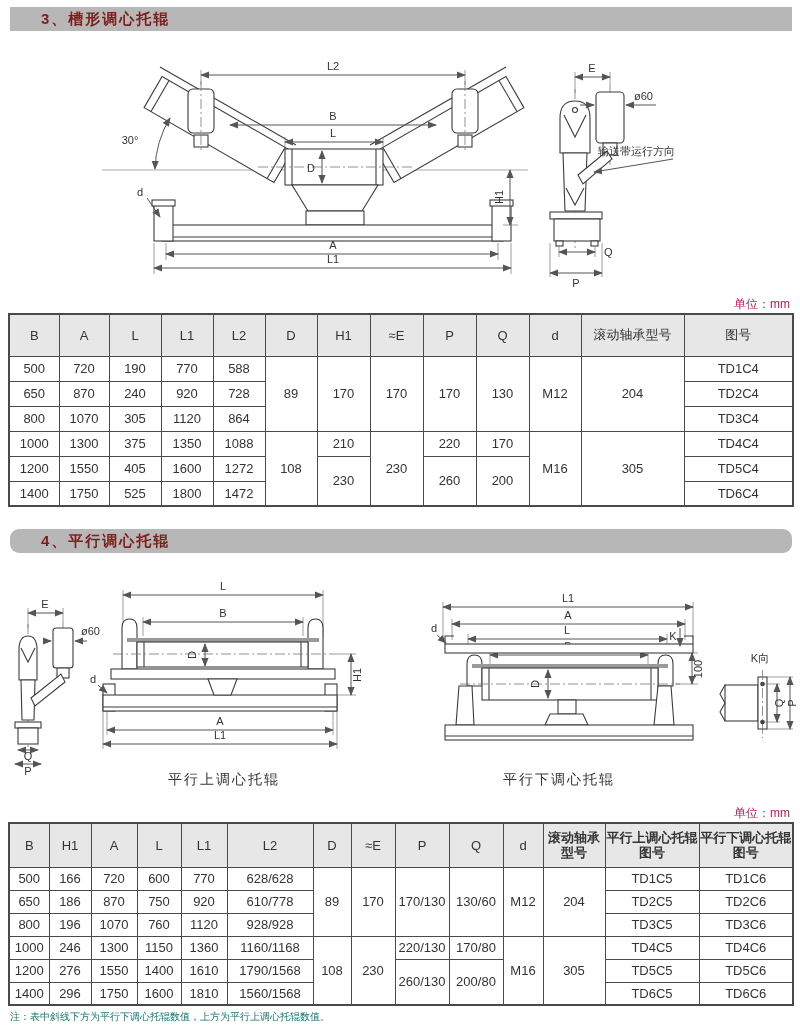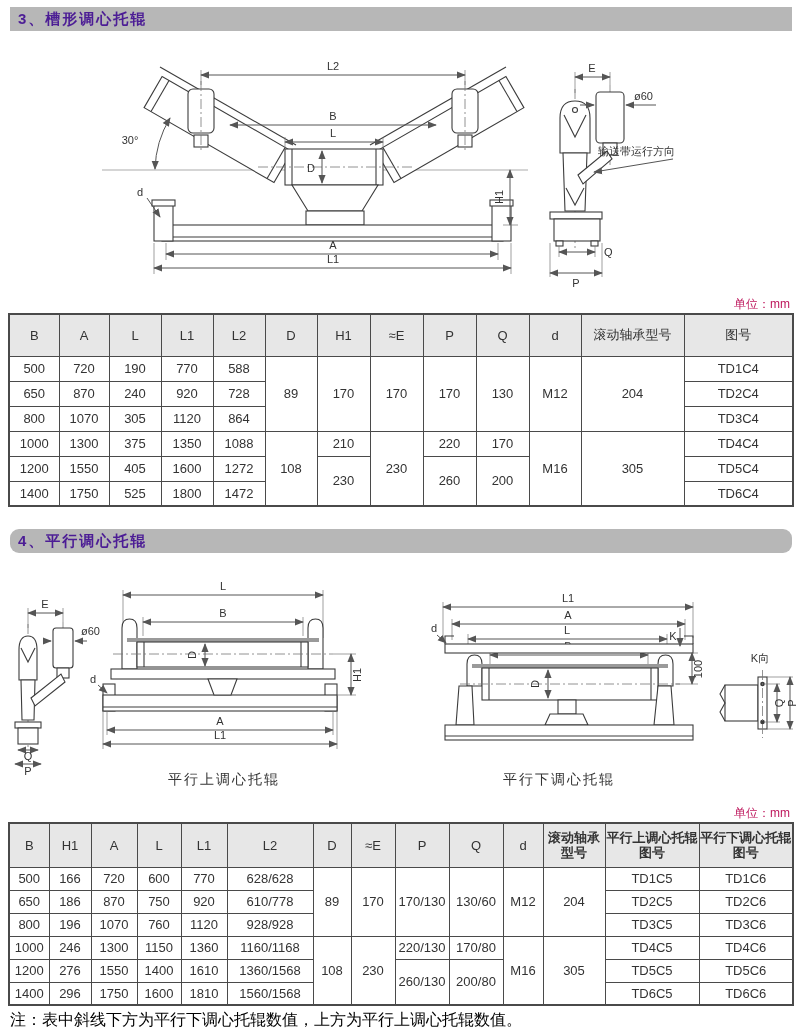"3、槽形调心托辊" .secbar { color: #4c1d95 -> #7f1d1d; padding-left: 8px -> 31px }
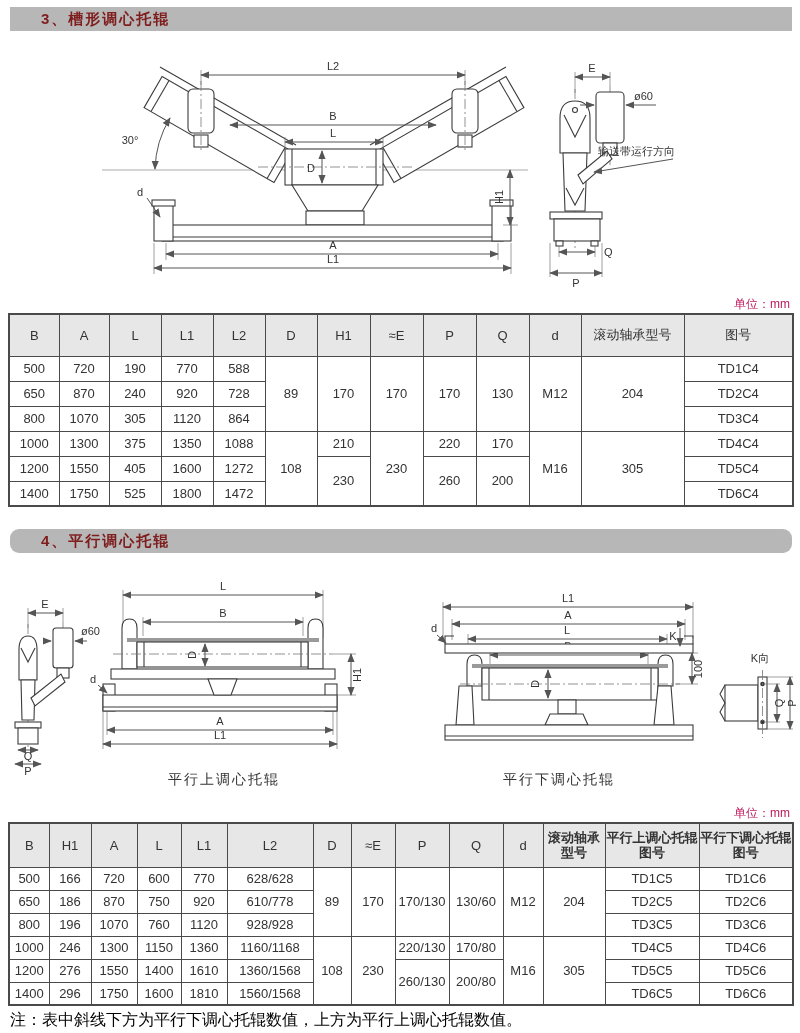"1360/1568" td { text: 1360/1568 -> 1790/1568 }
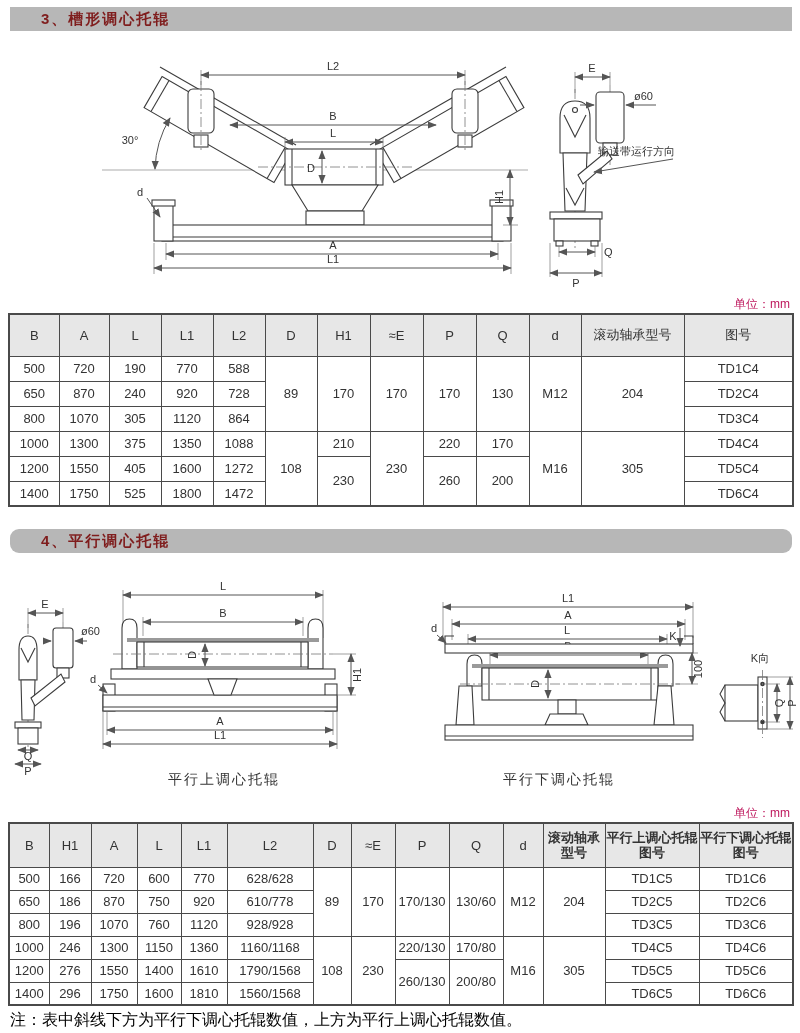"注：表中斜线下方为平行下调心托辊数值，上方为平行上调心托辊数值。" .note { color: #000000 -> #0f766e; font-size: 16px -> 10px }
